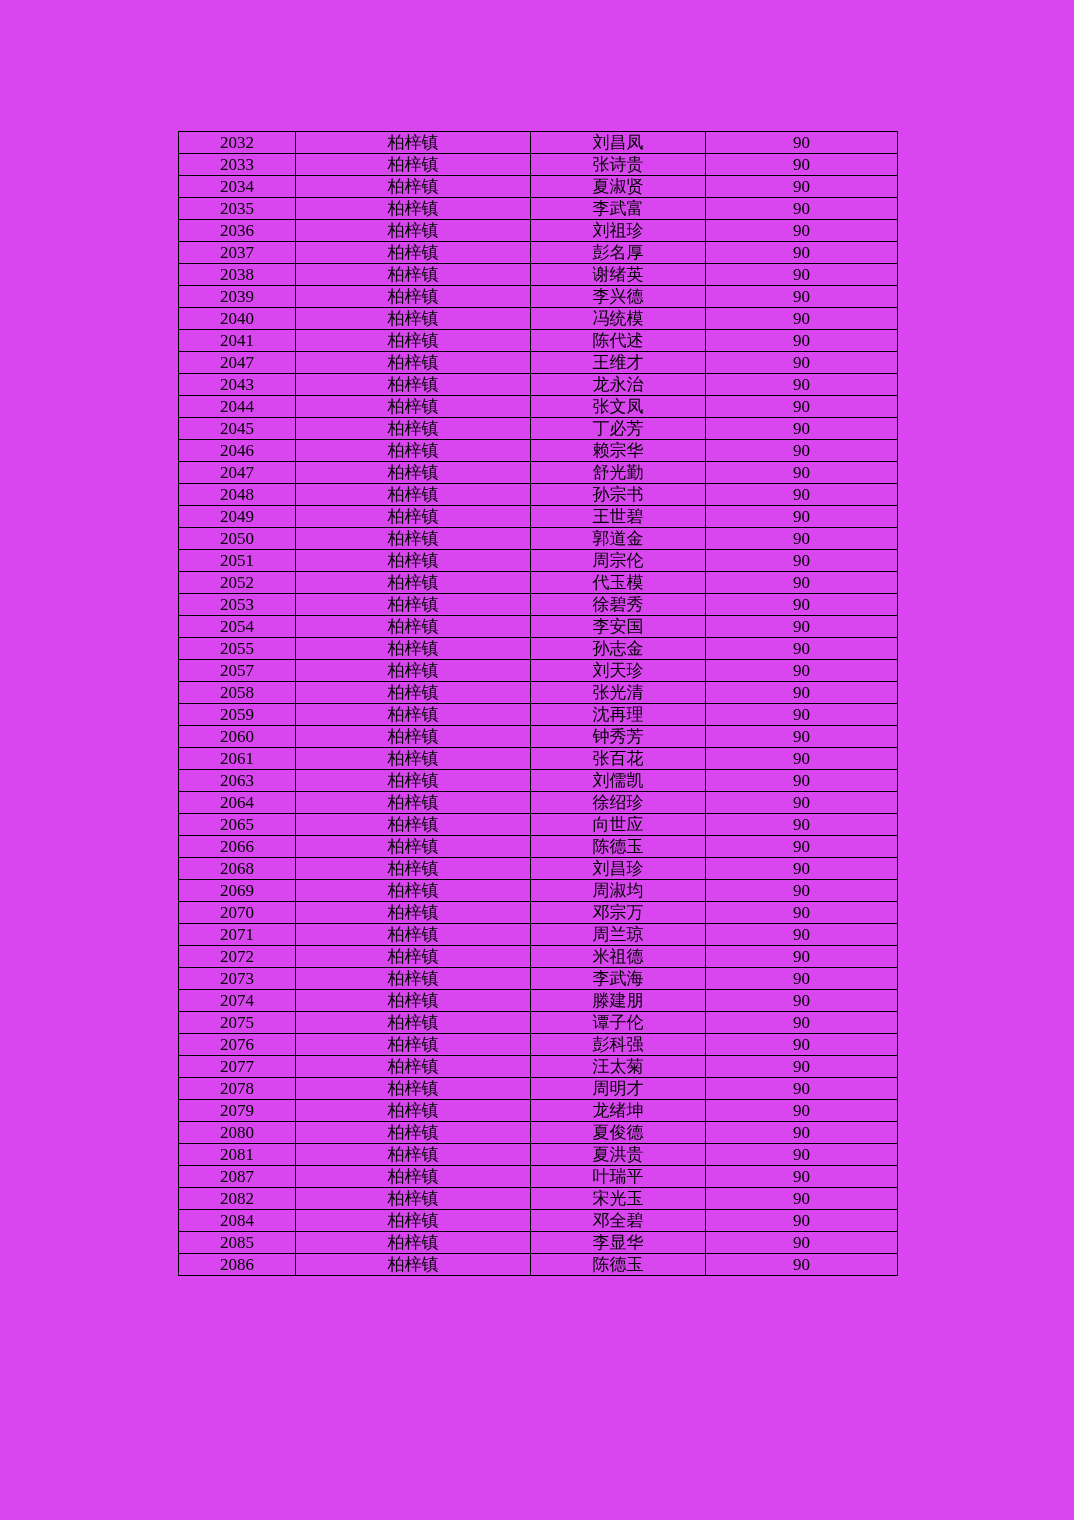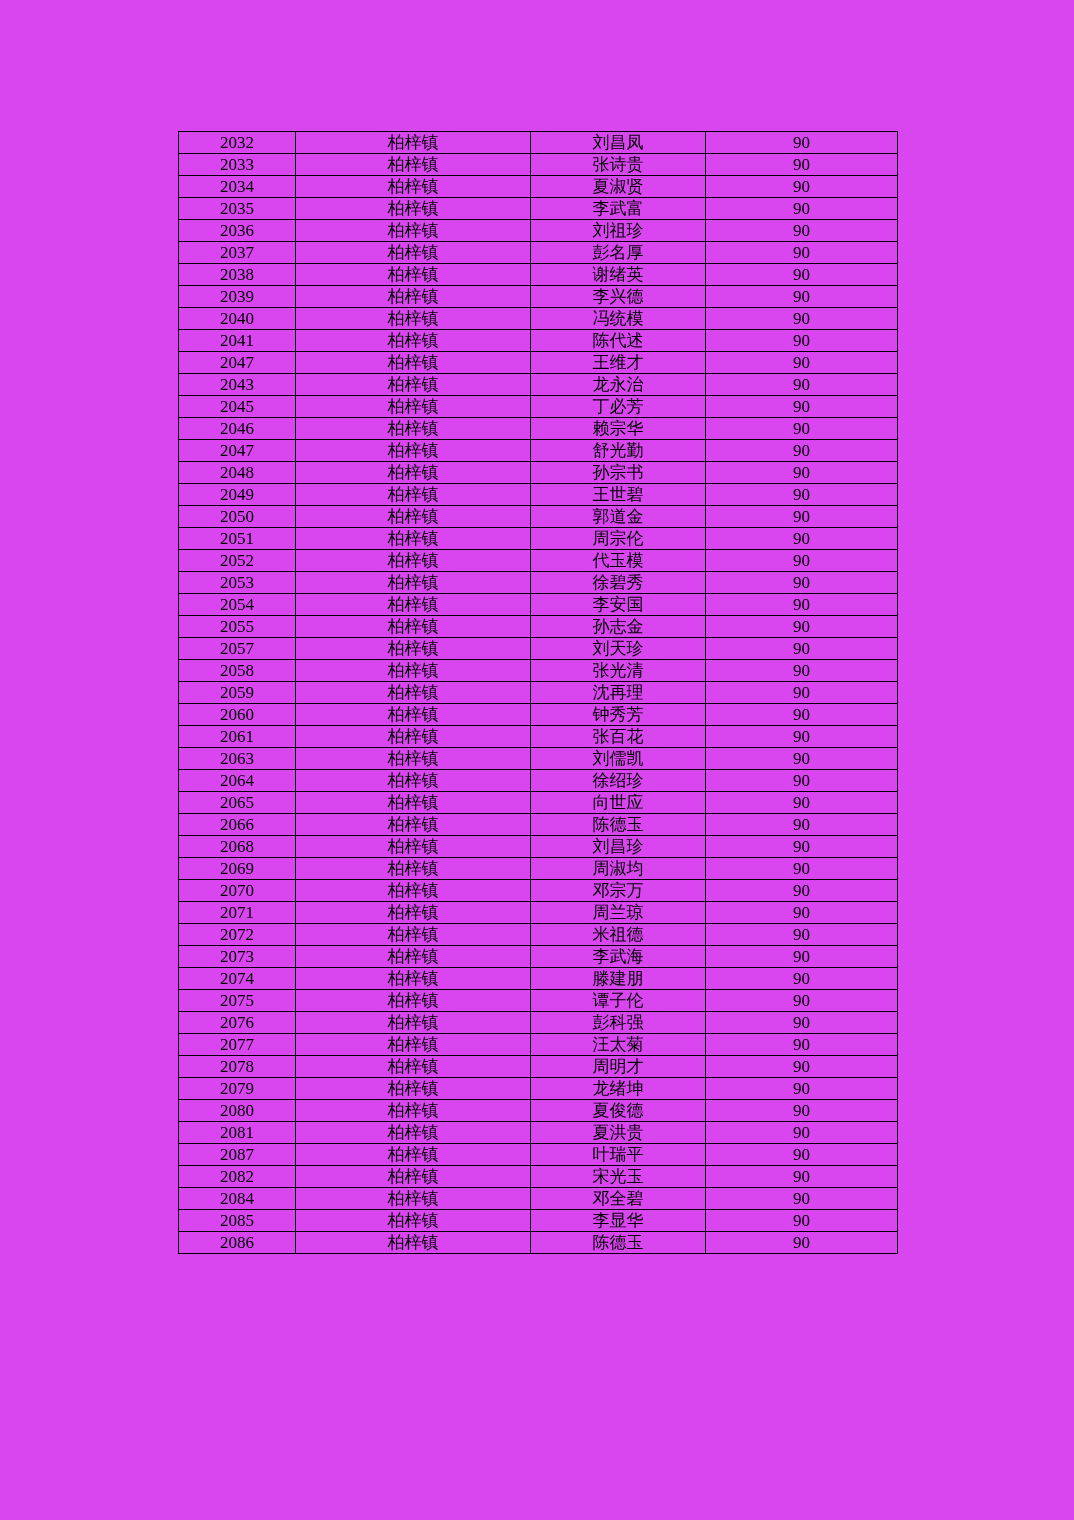"2044" tr { html: none -> <tr> <td>2044</td> <td>柏梓镇</td> <td>张文凤</td> <td>90</td> </tr> }
